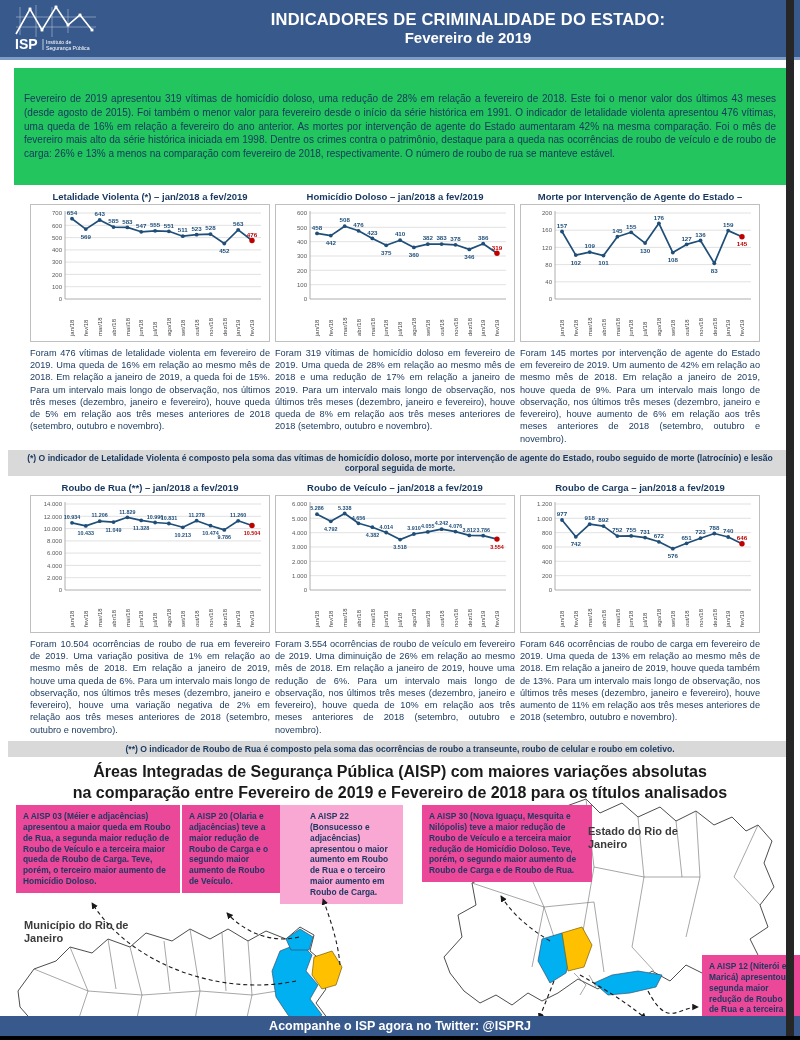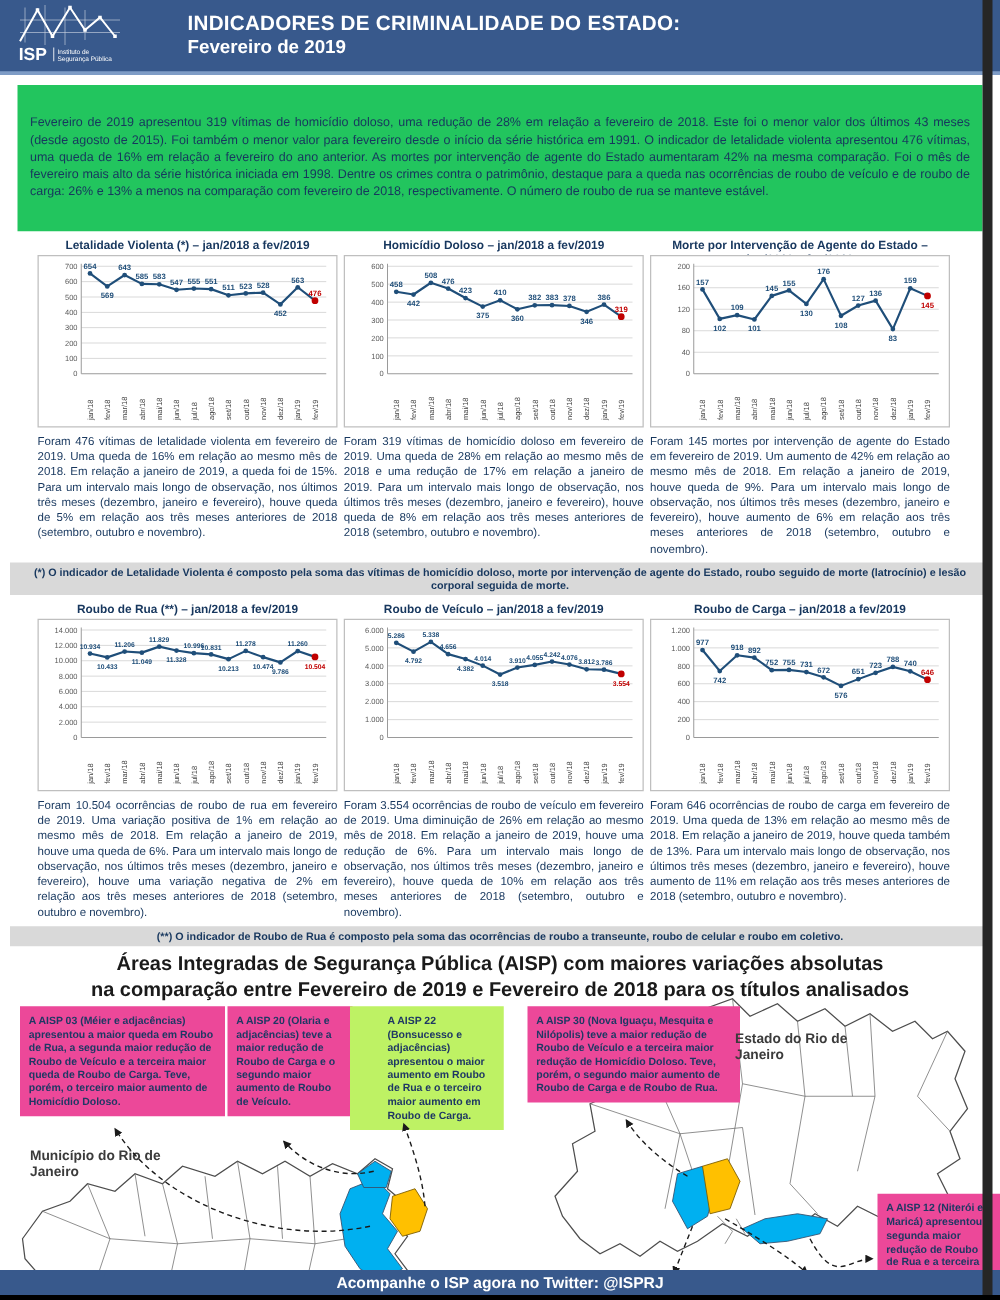"INDICADORES DE CRIMINALIDADE DO ESTADO:" .htitle { text-align: none -> center }
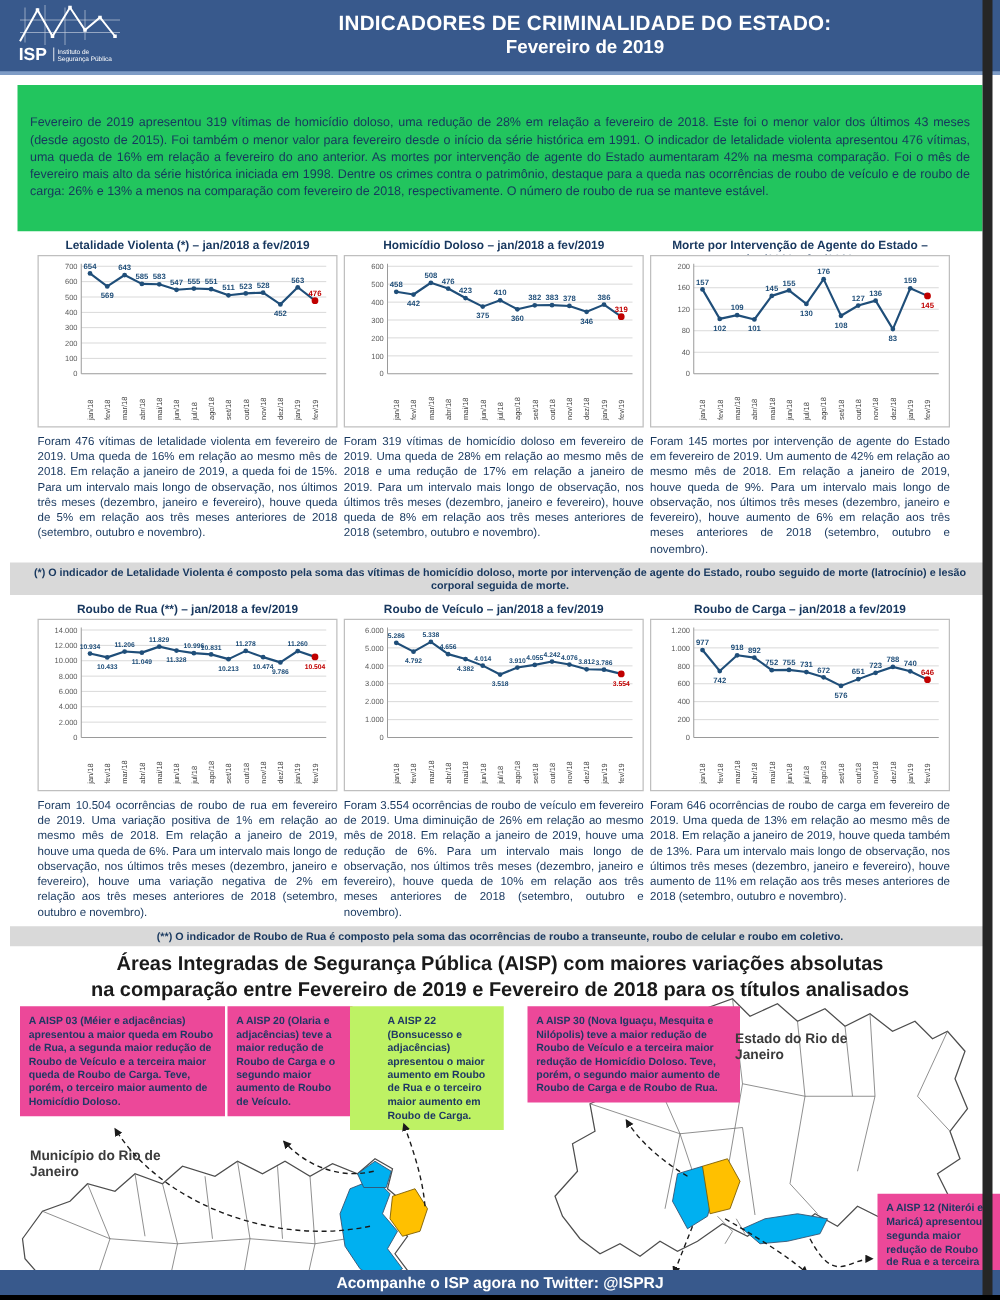"A AISP 22 (Bonsucesso e" .co-orange { background: #bef264 -> #f9a8d4 }
